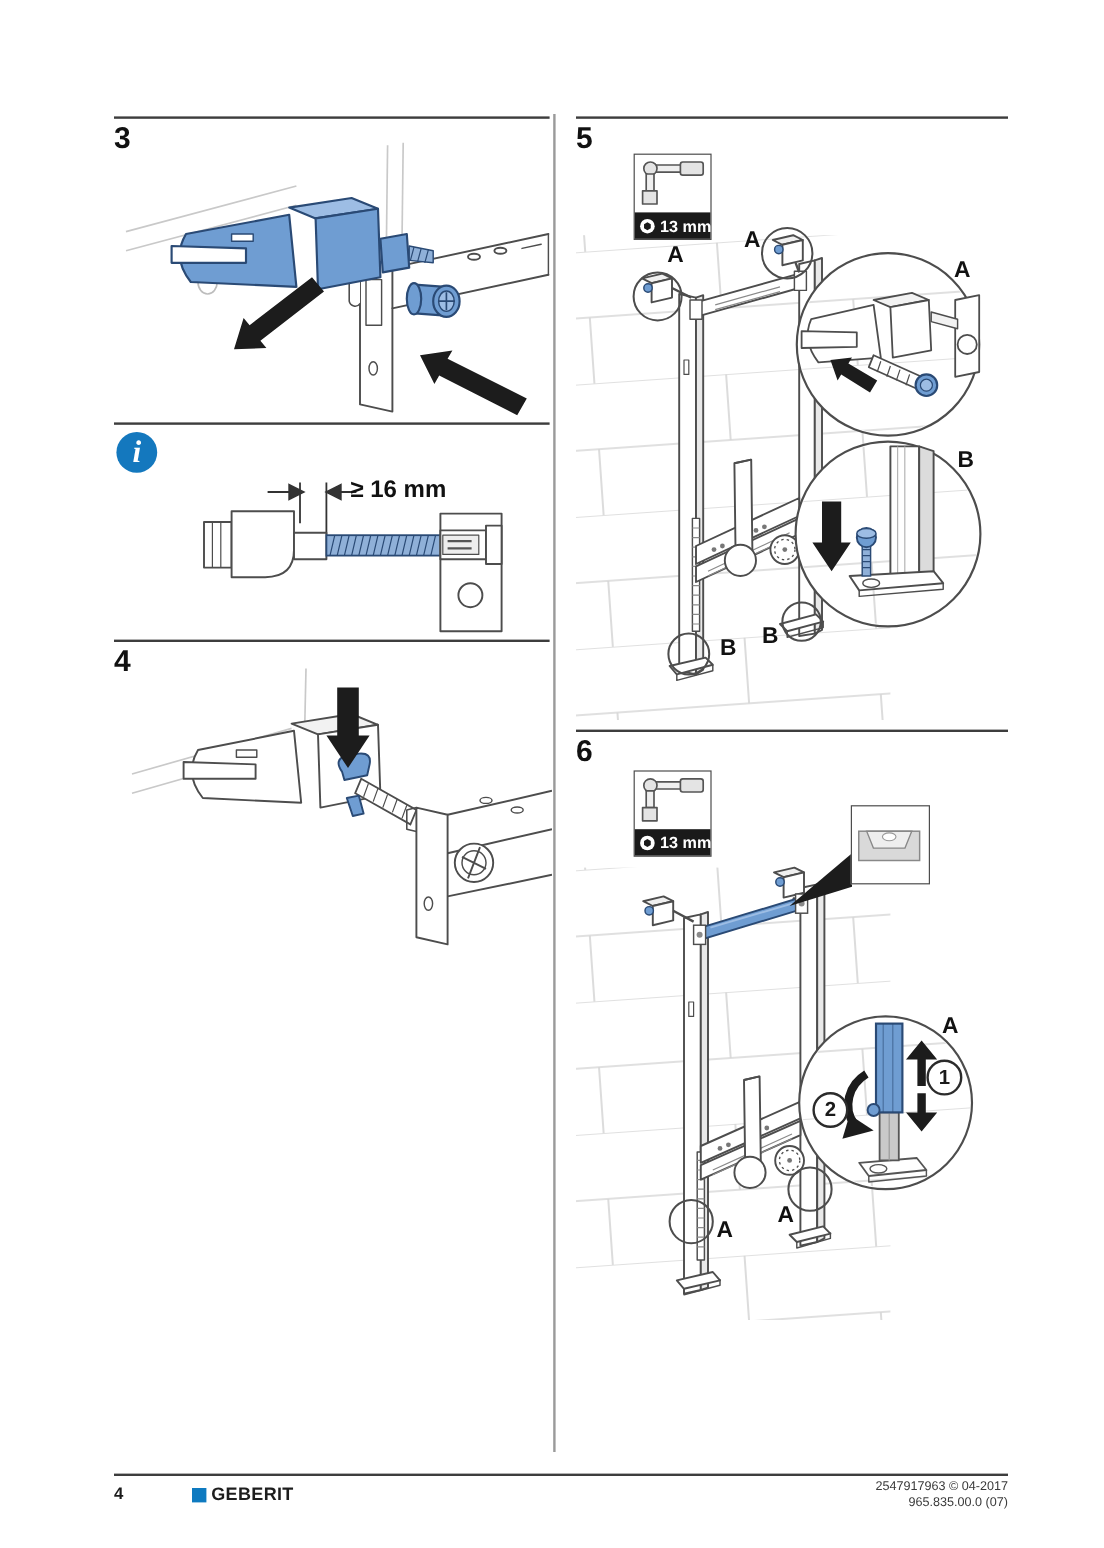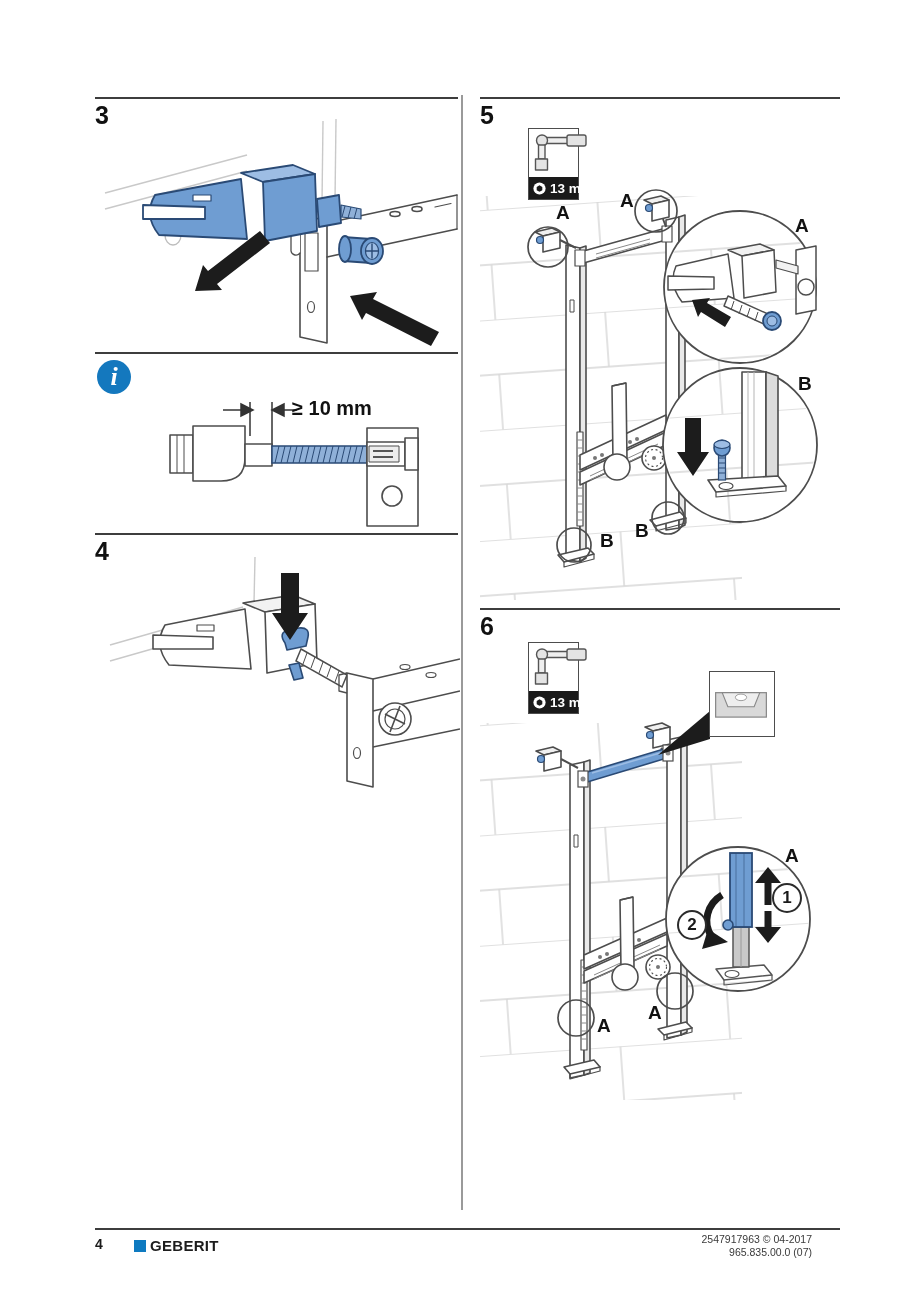"13 mm" .tool-box { width: 51px -> 65px }
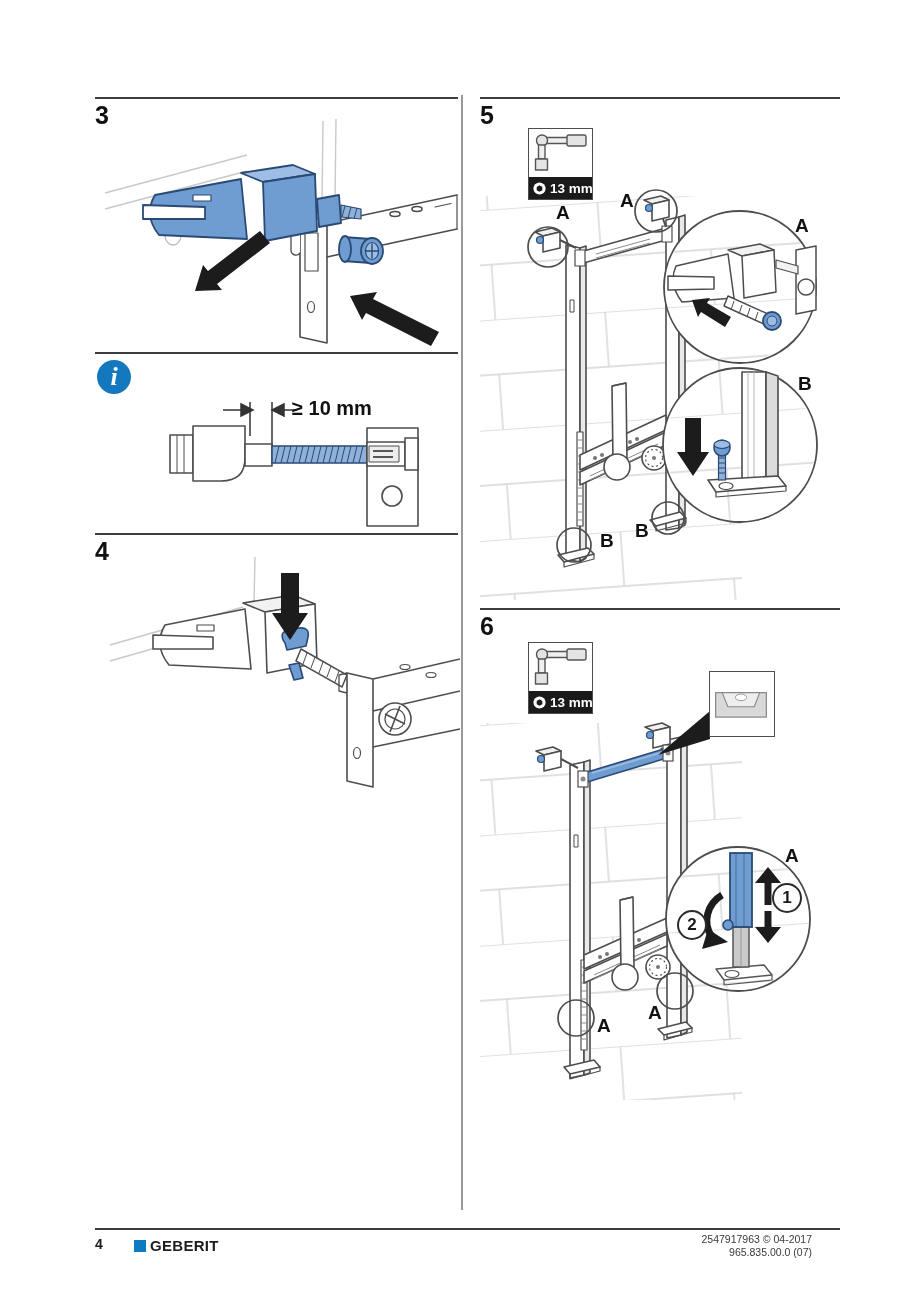"≥ 10 mm" span.dim-label { text: 10 -> 16 }
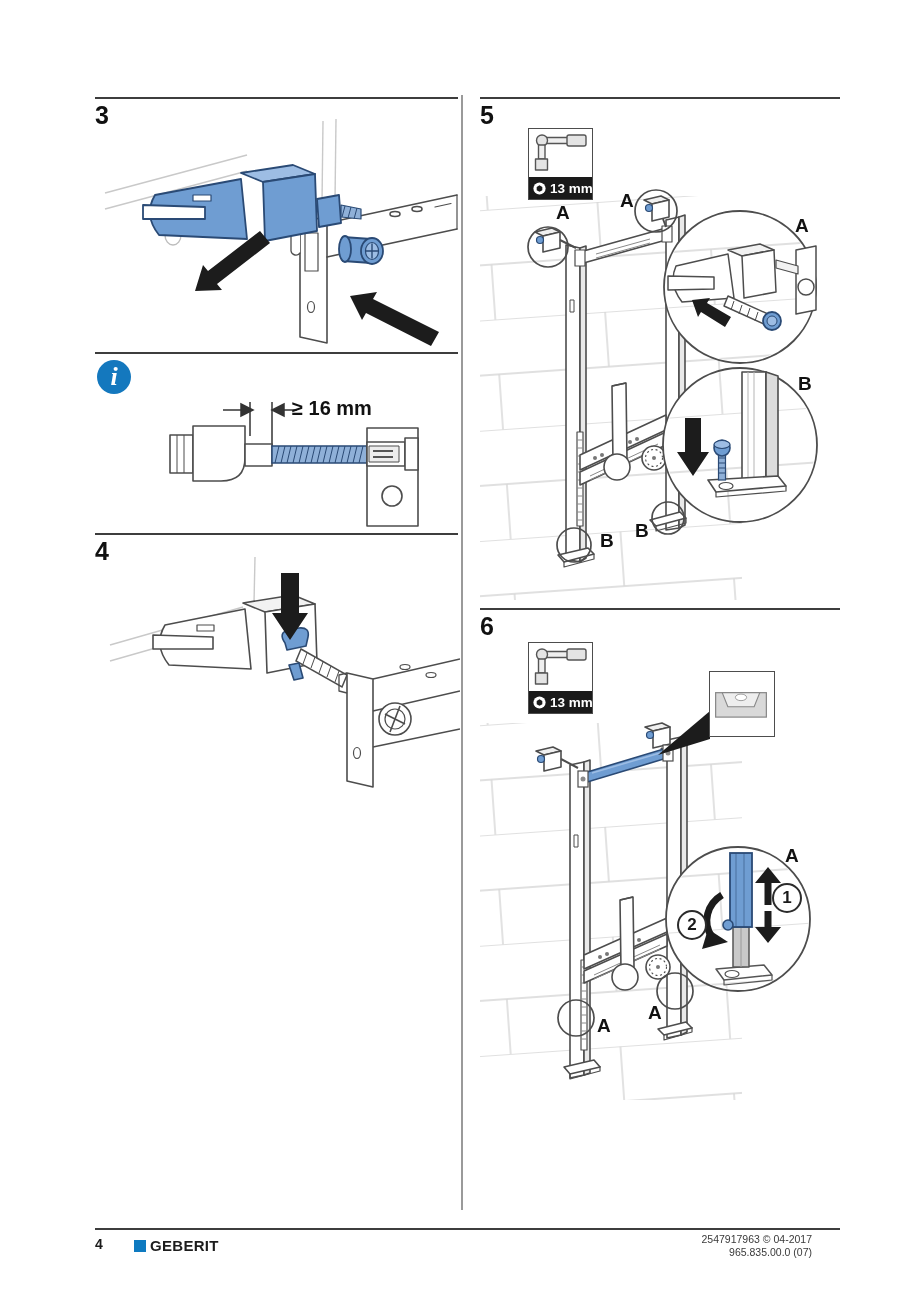"GEBERIT" .brand { left: 134px -> 160px }
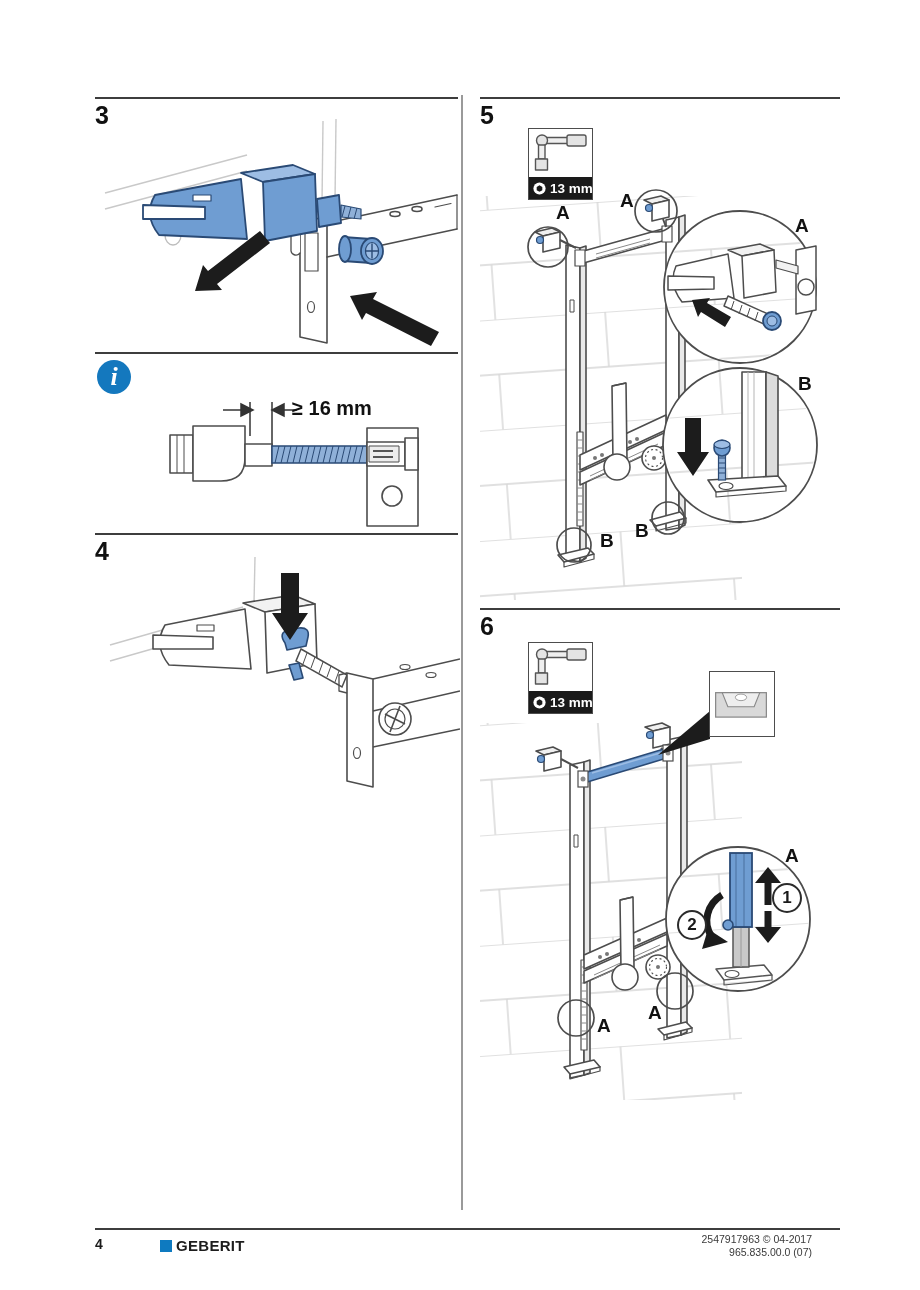"2547917963 © 04-2017" .doc-refs { left: 532px -> 560px }
